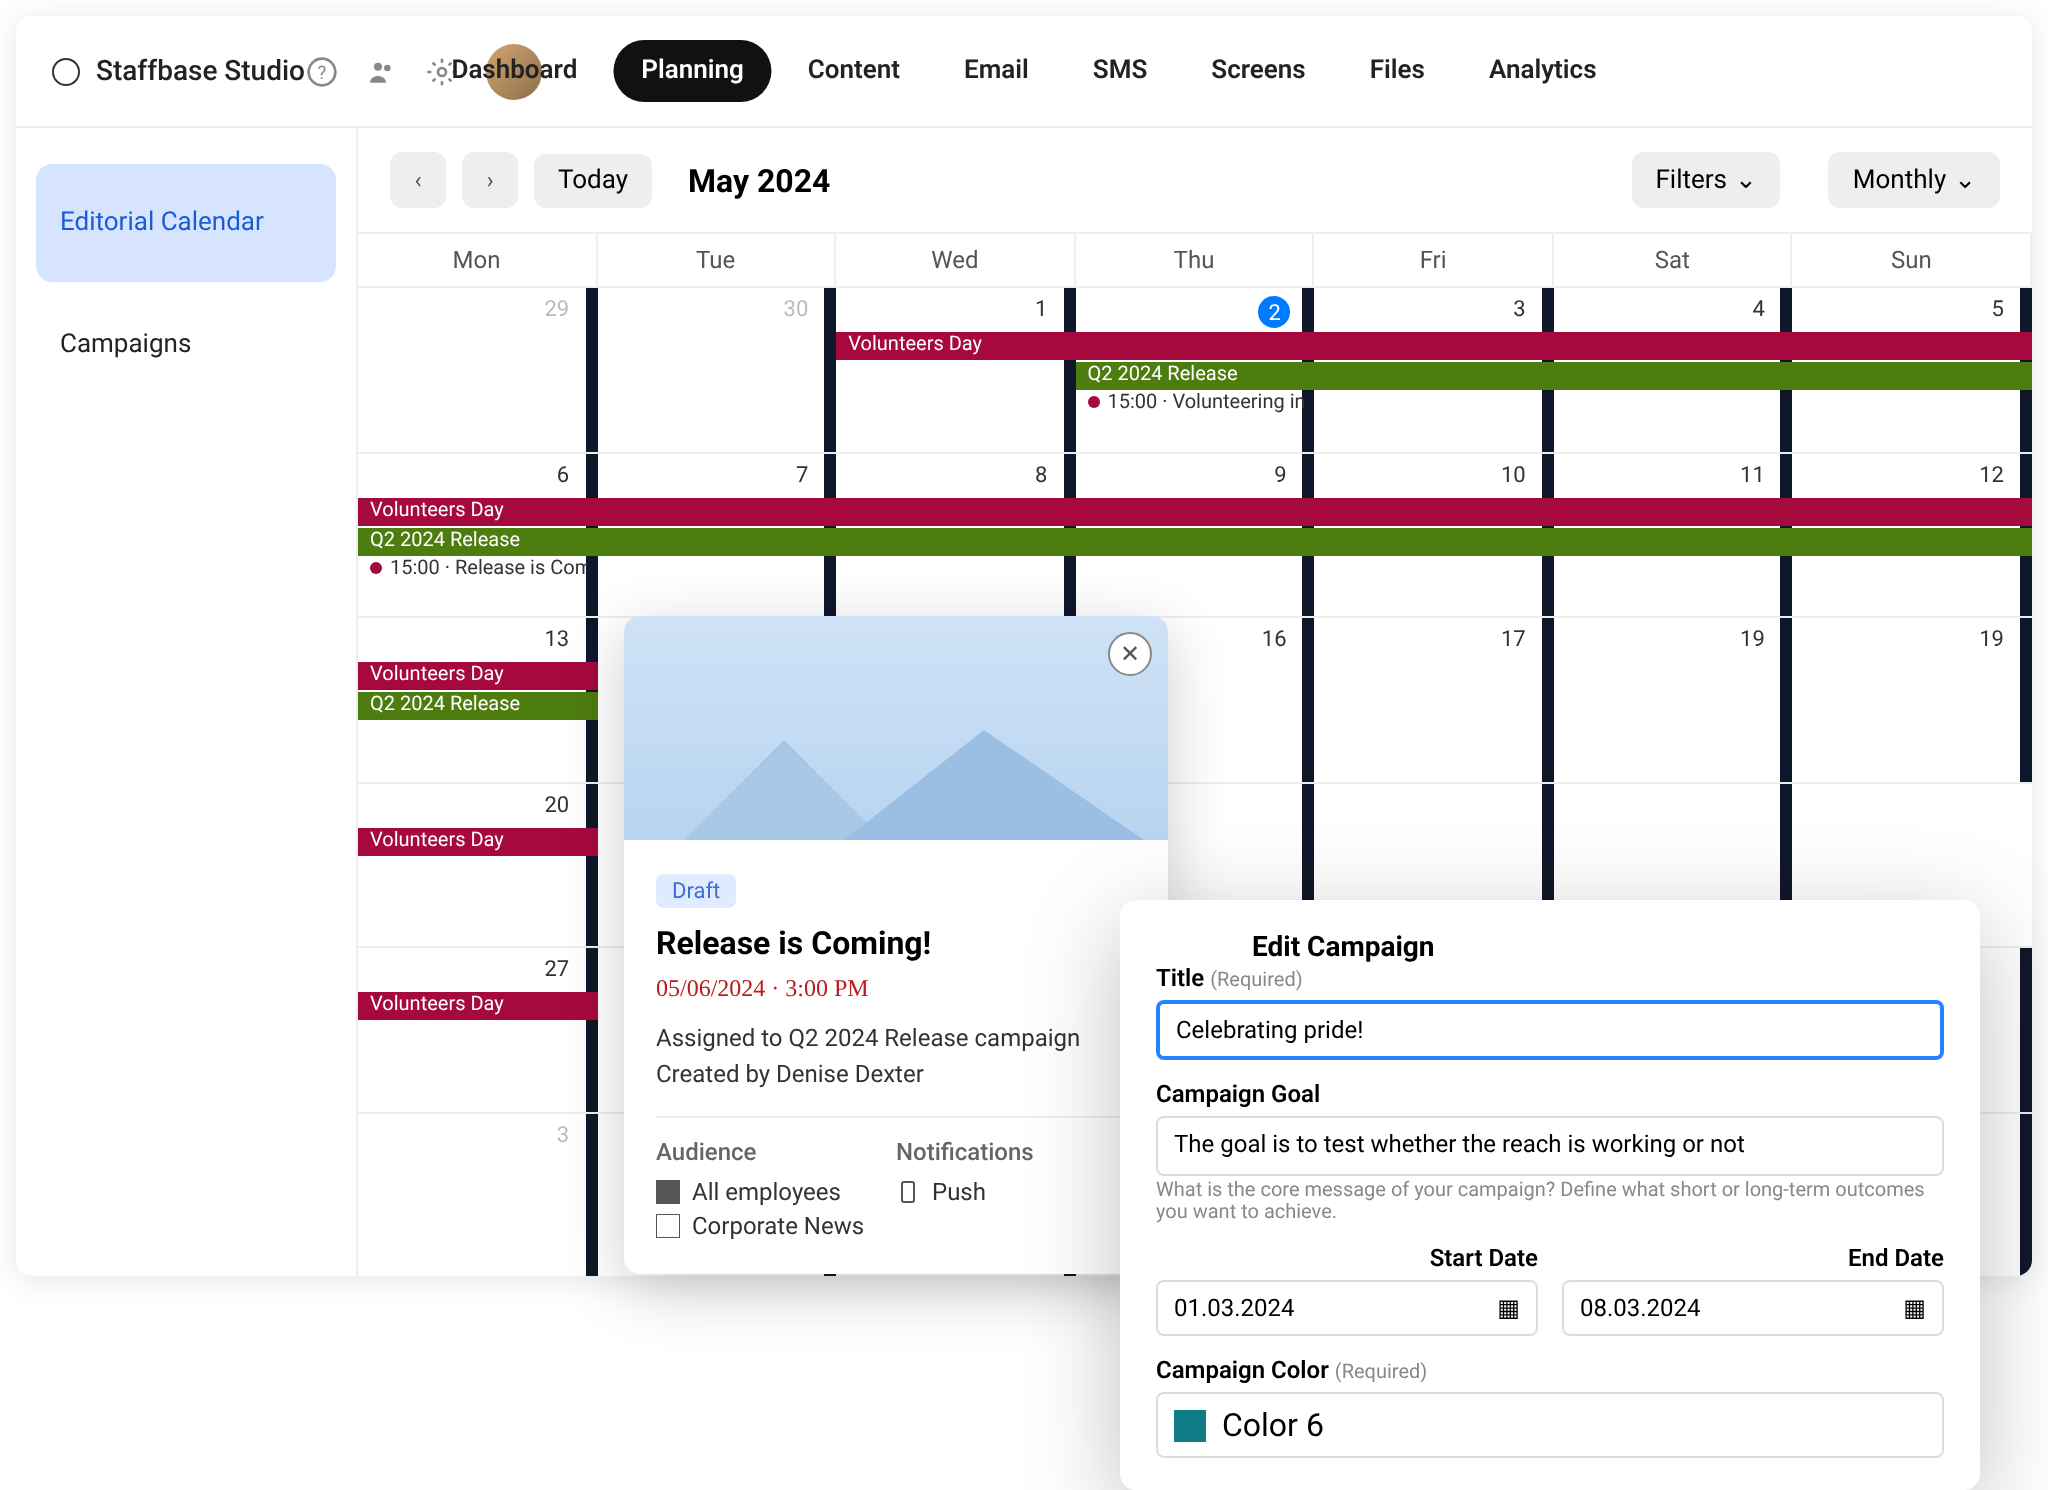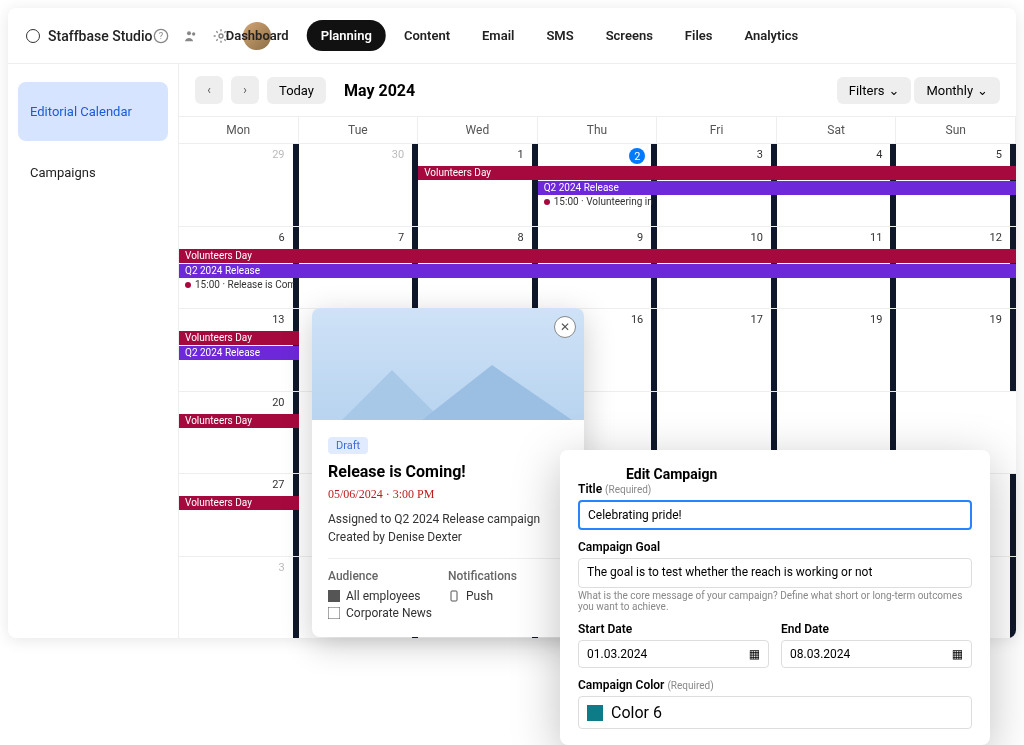"Filters" .toolbar-right { gap: 3px -> 24px }
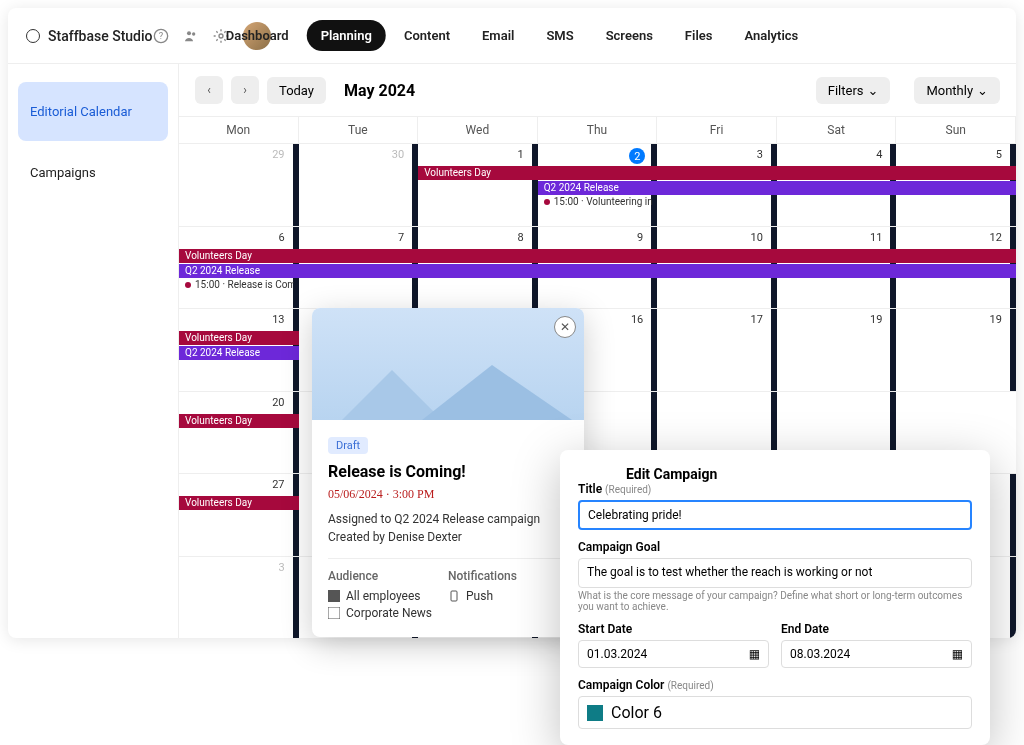"Q2 2024 Release" .bar.green { background: #6d28d9 -> #4d7c0f }
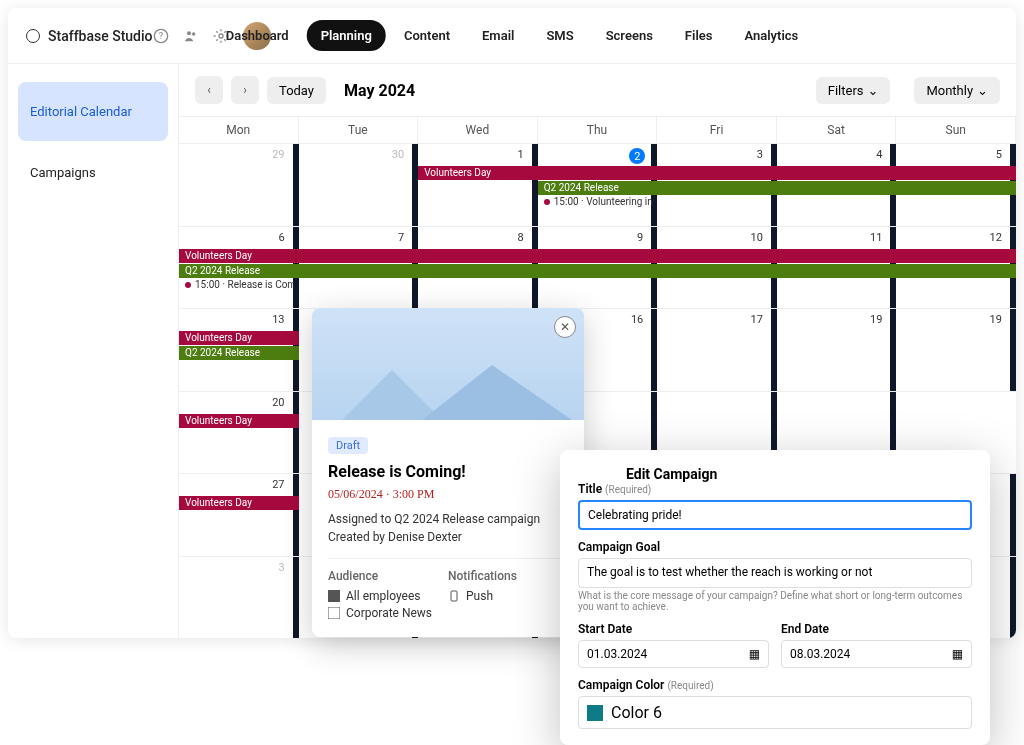"Start Date" .date-col { text-align: none -> right }
